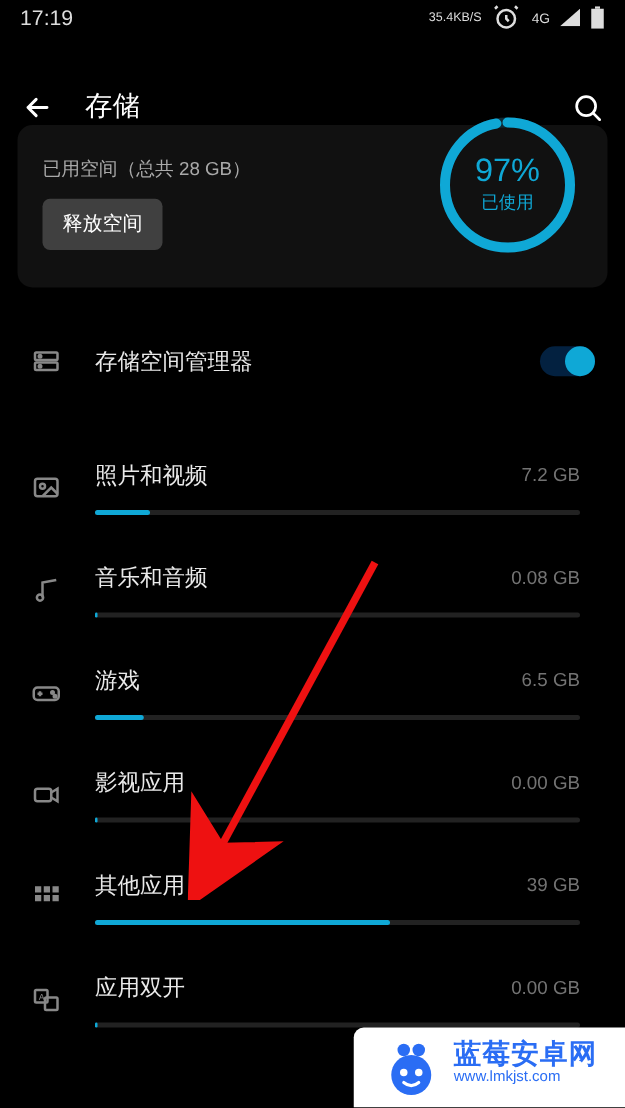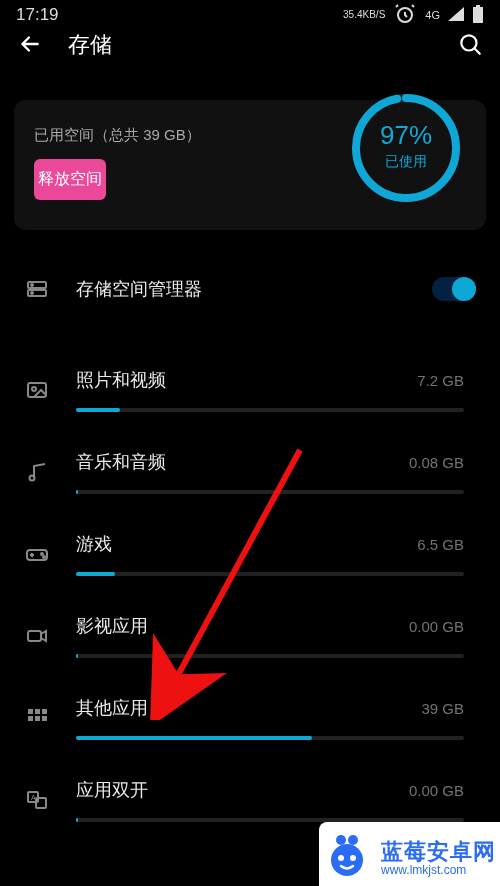"存储" .appbar { align-items: flex-start -> flex-end }
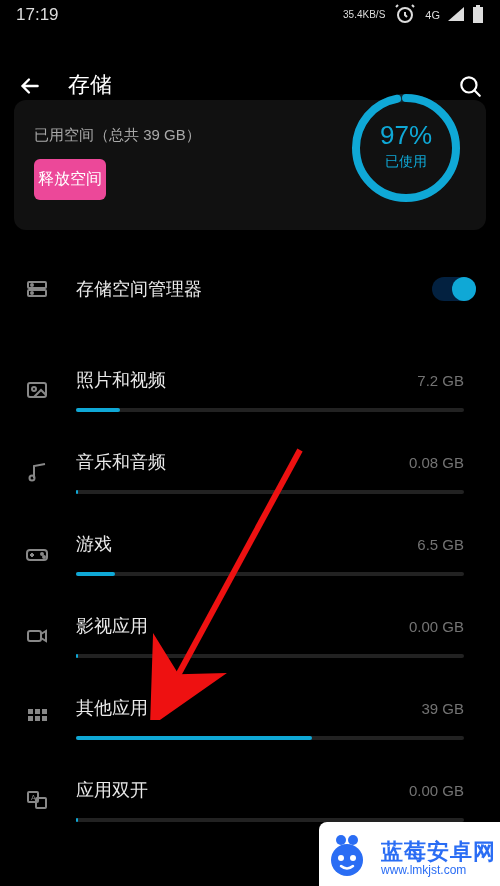"已用空间（总共 39 GB）" div.used-line { text: 39 -> 28 }
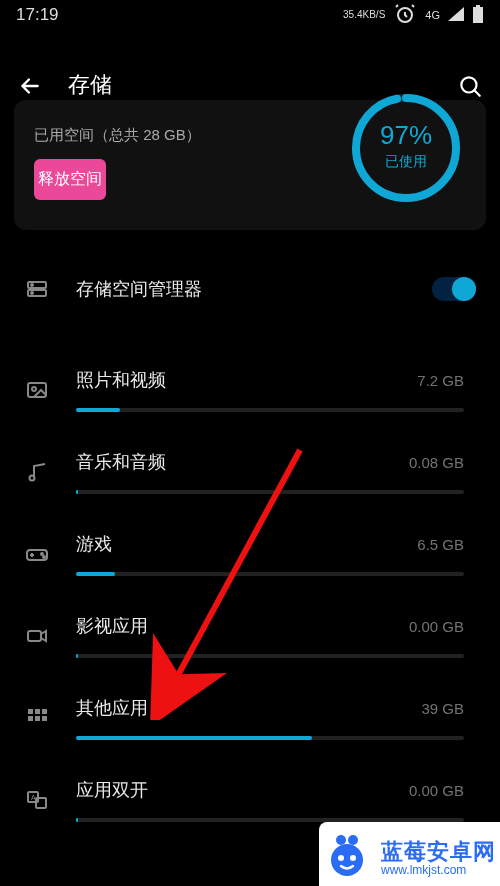"释放空间" .free-btn { background: #ec4899 -> #404040; padding: 10px 4px -> 10px 16px }
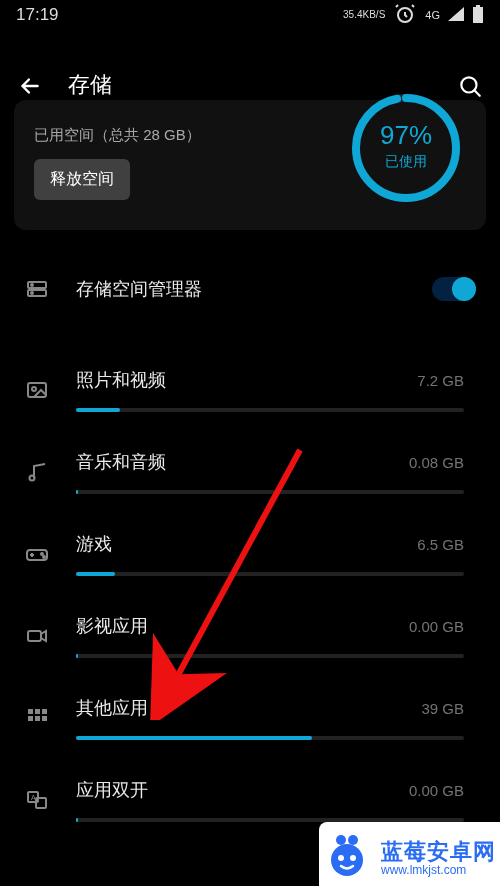"蓝莓安卓网" .watermark { align-items: flex-end -> flex-start; padding: 8px 4px -> 8px 22px }
